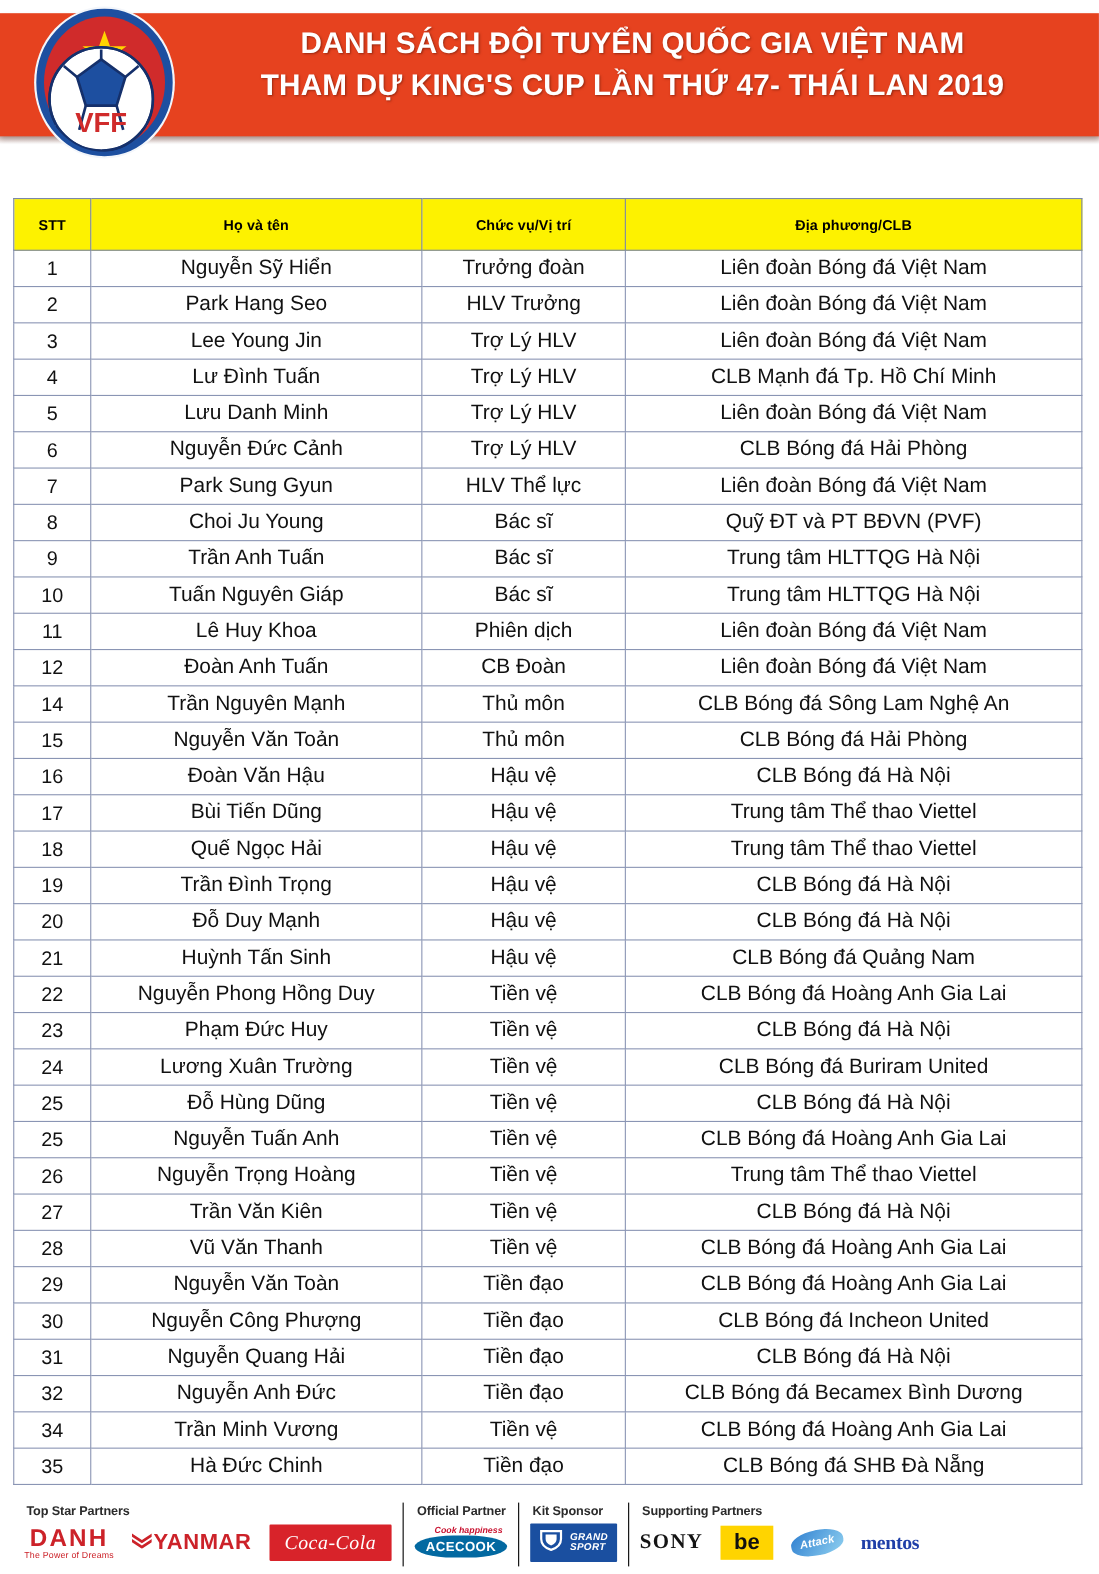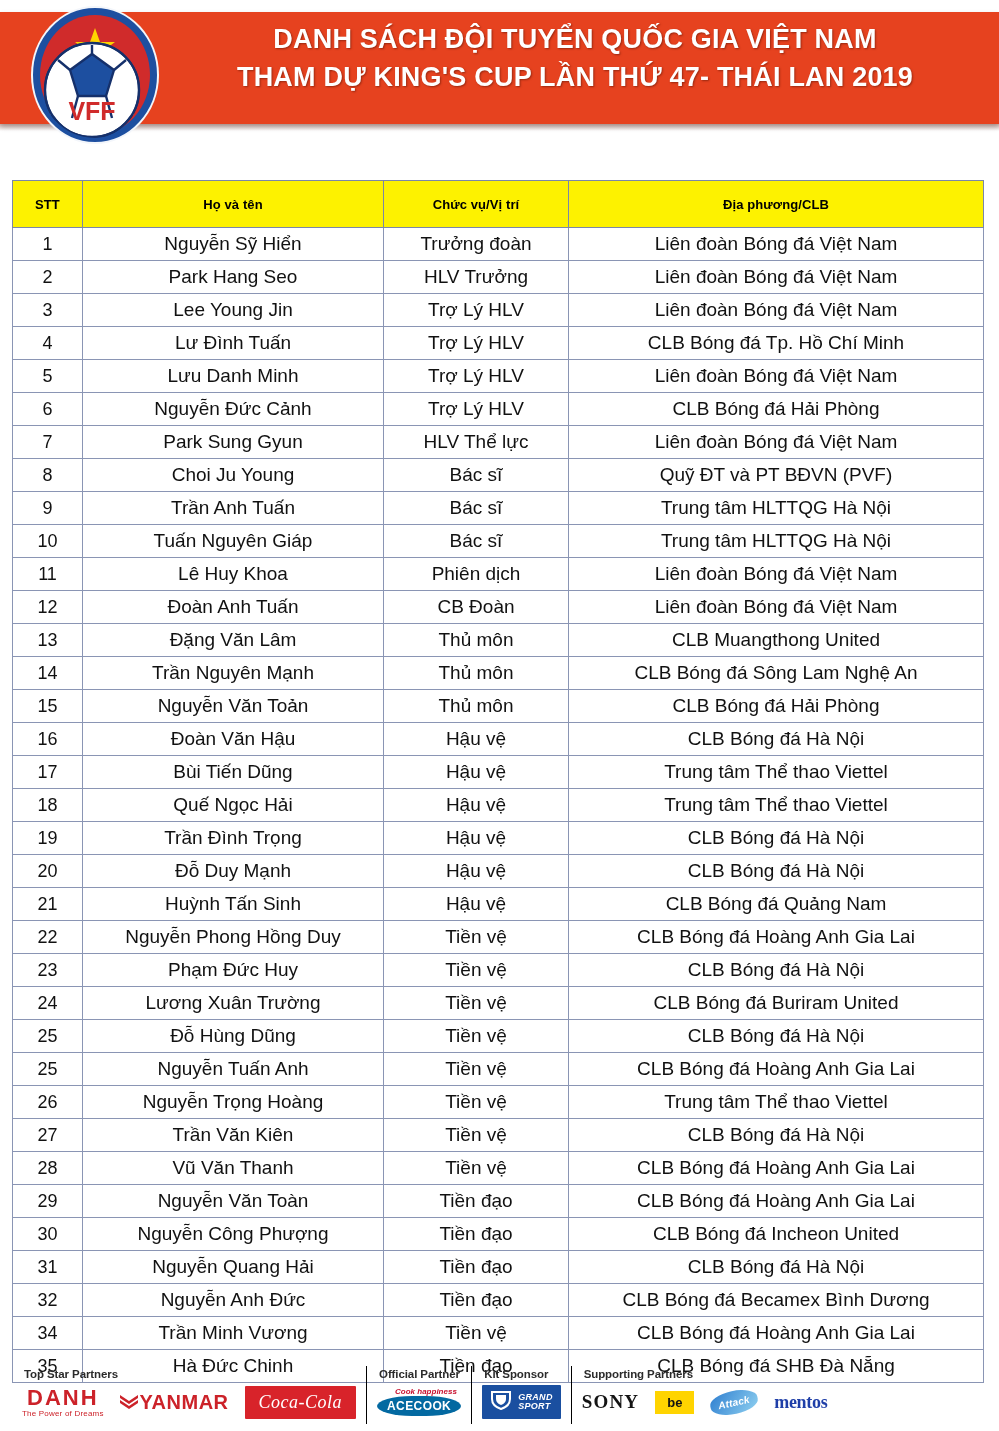"CLB Bóng đá Tp. Hồ" td.club { text: Bóng -> Mạnh }
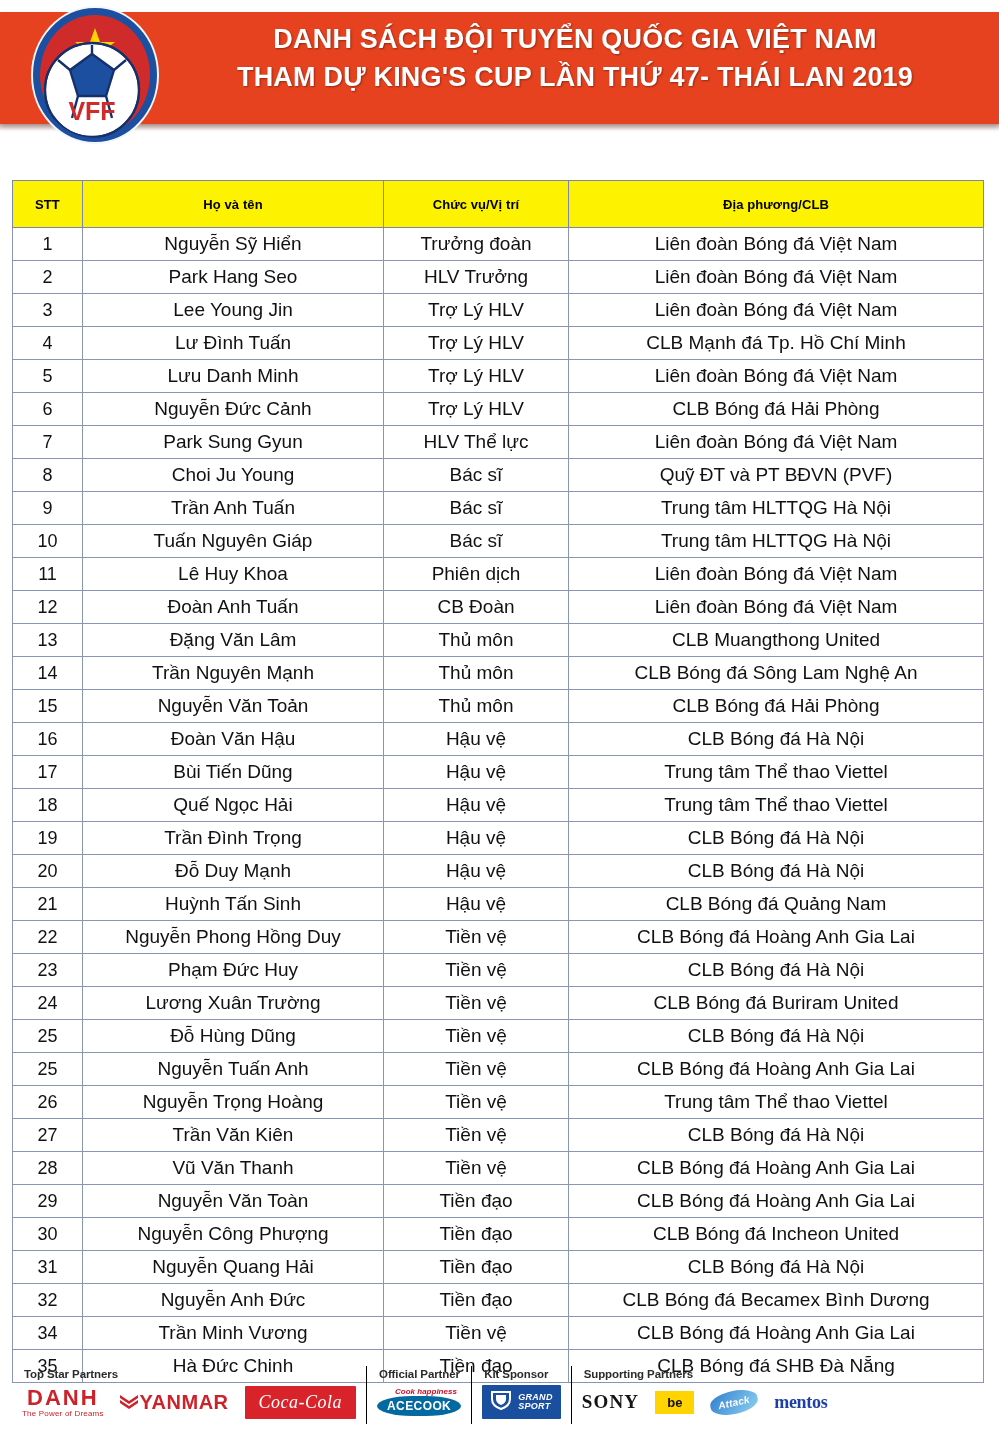"13" tr { html: <tr> <td>13</td> <td>Đặng Văn Lâm</td> <td>Thủ môn</td> <td>CLB Muangthong United</td> </tr> -> none }
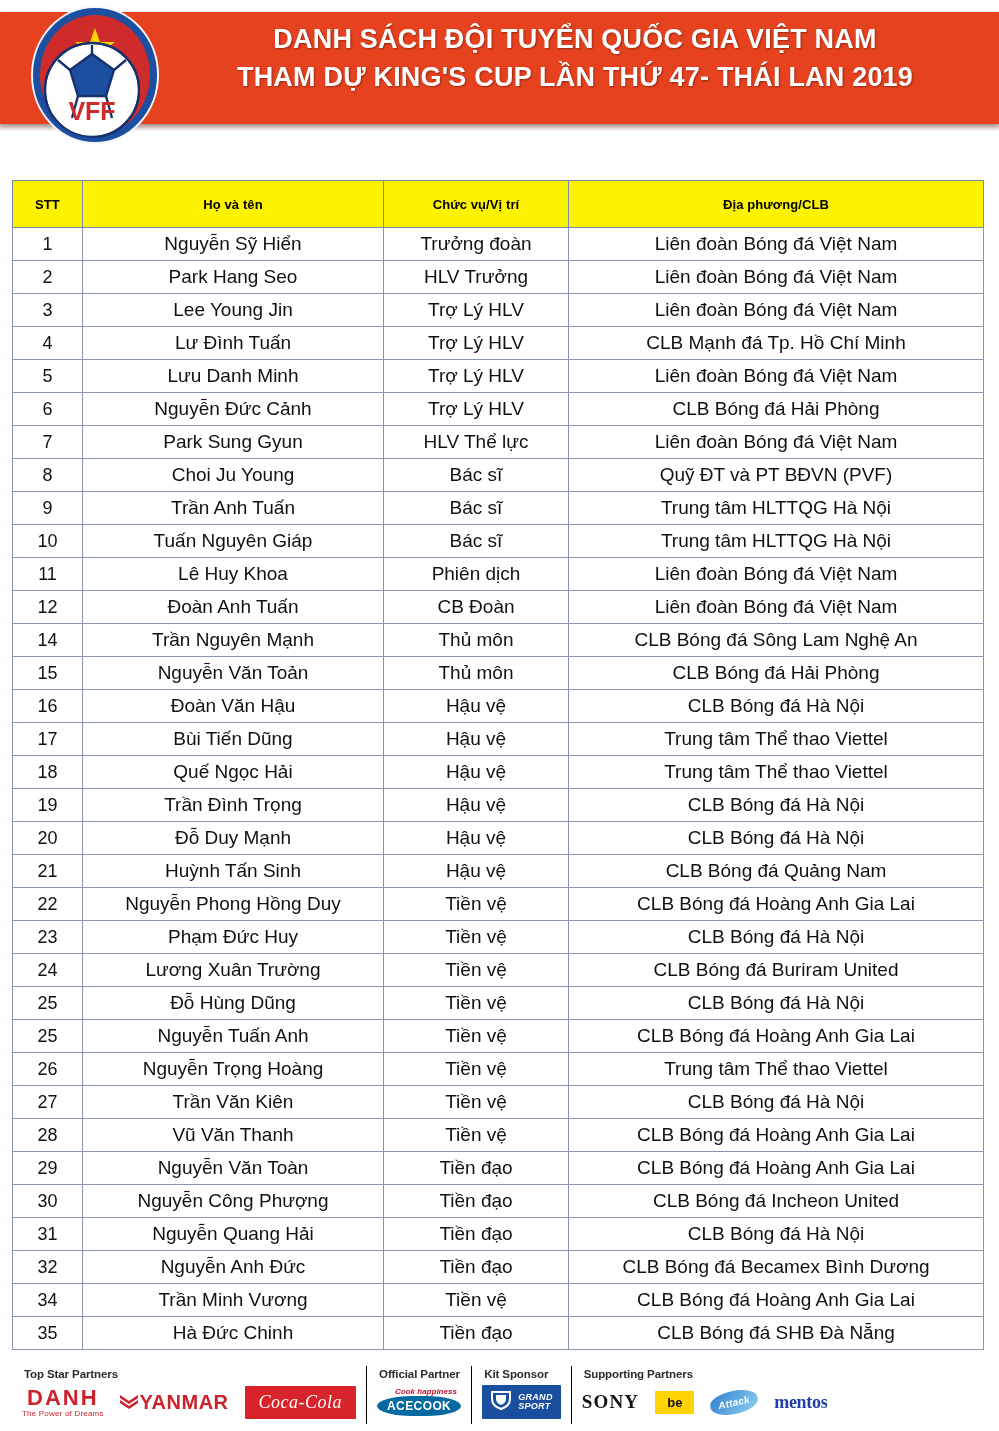"be" .lg-be { font-size: 13px -> 20px }
